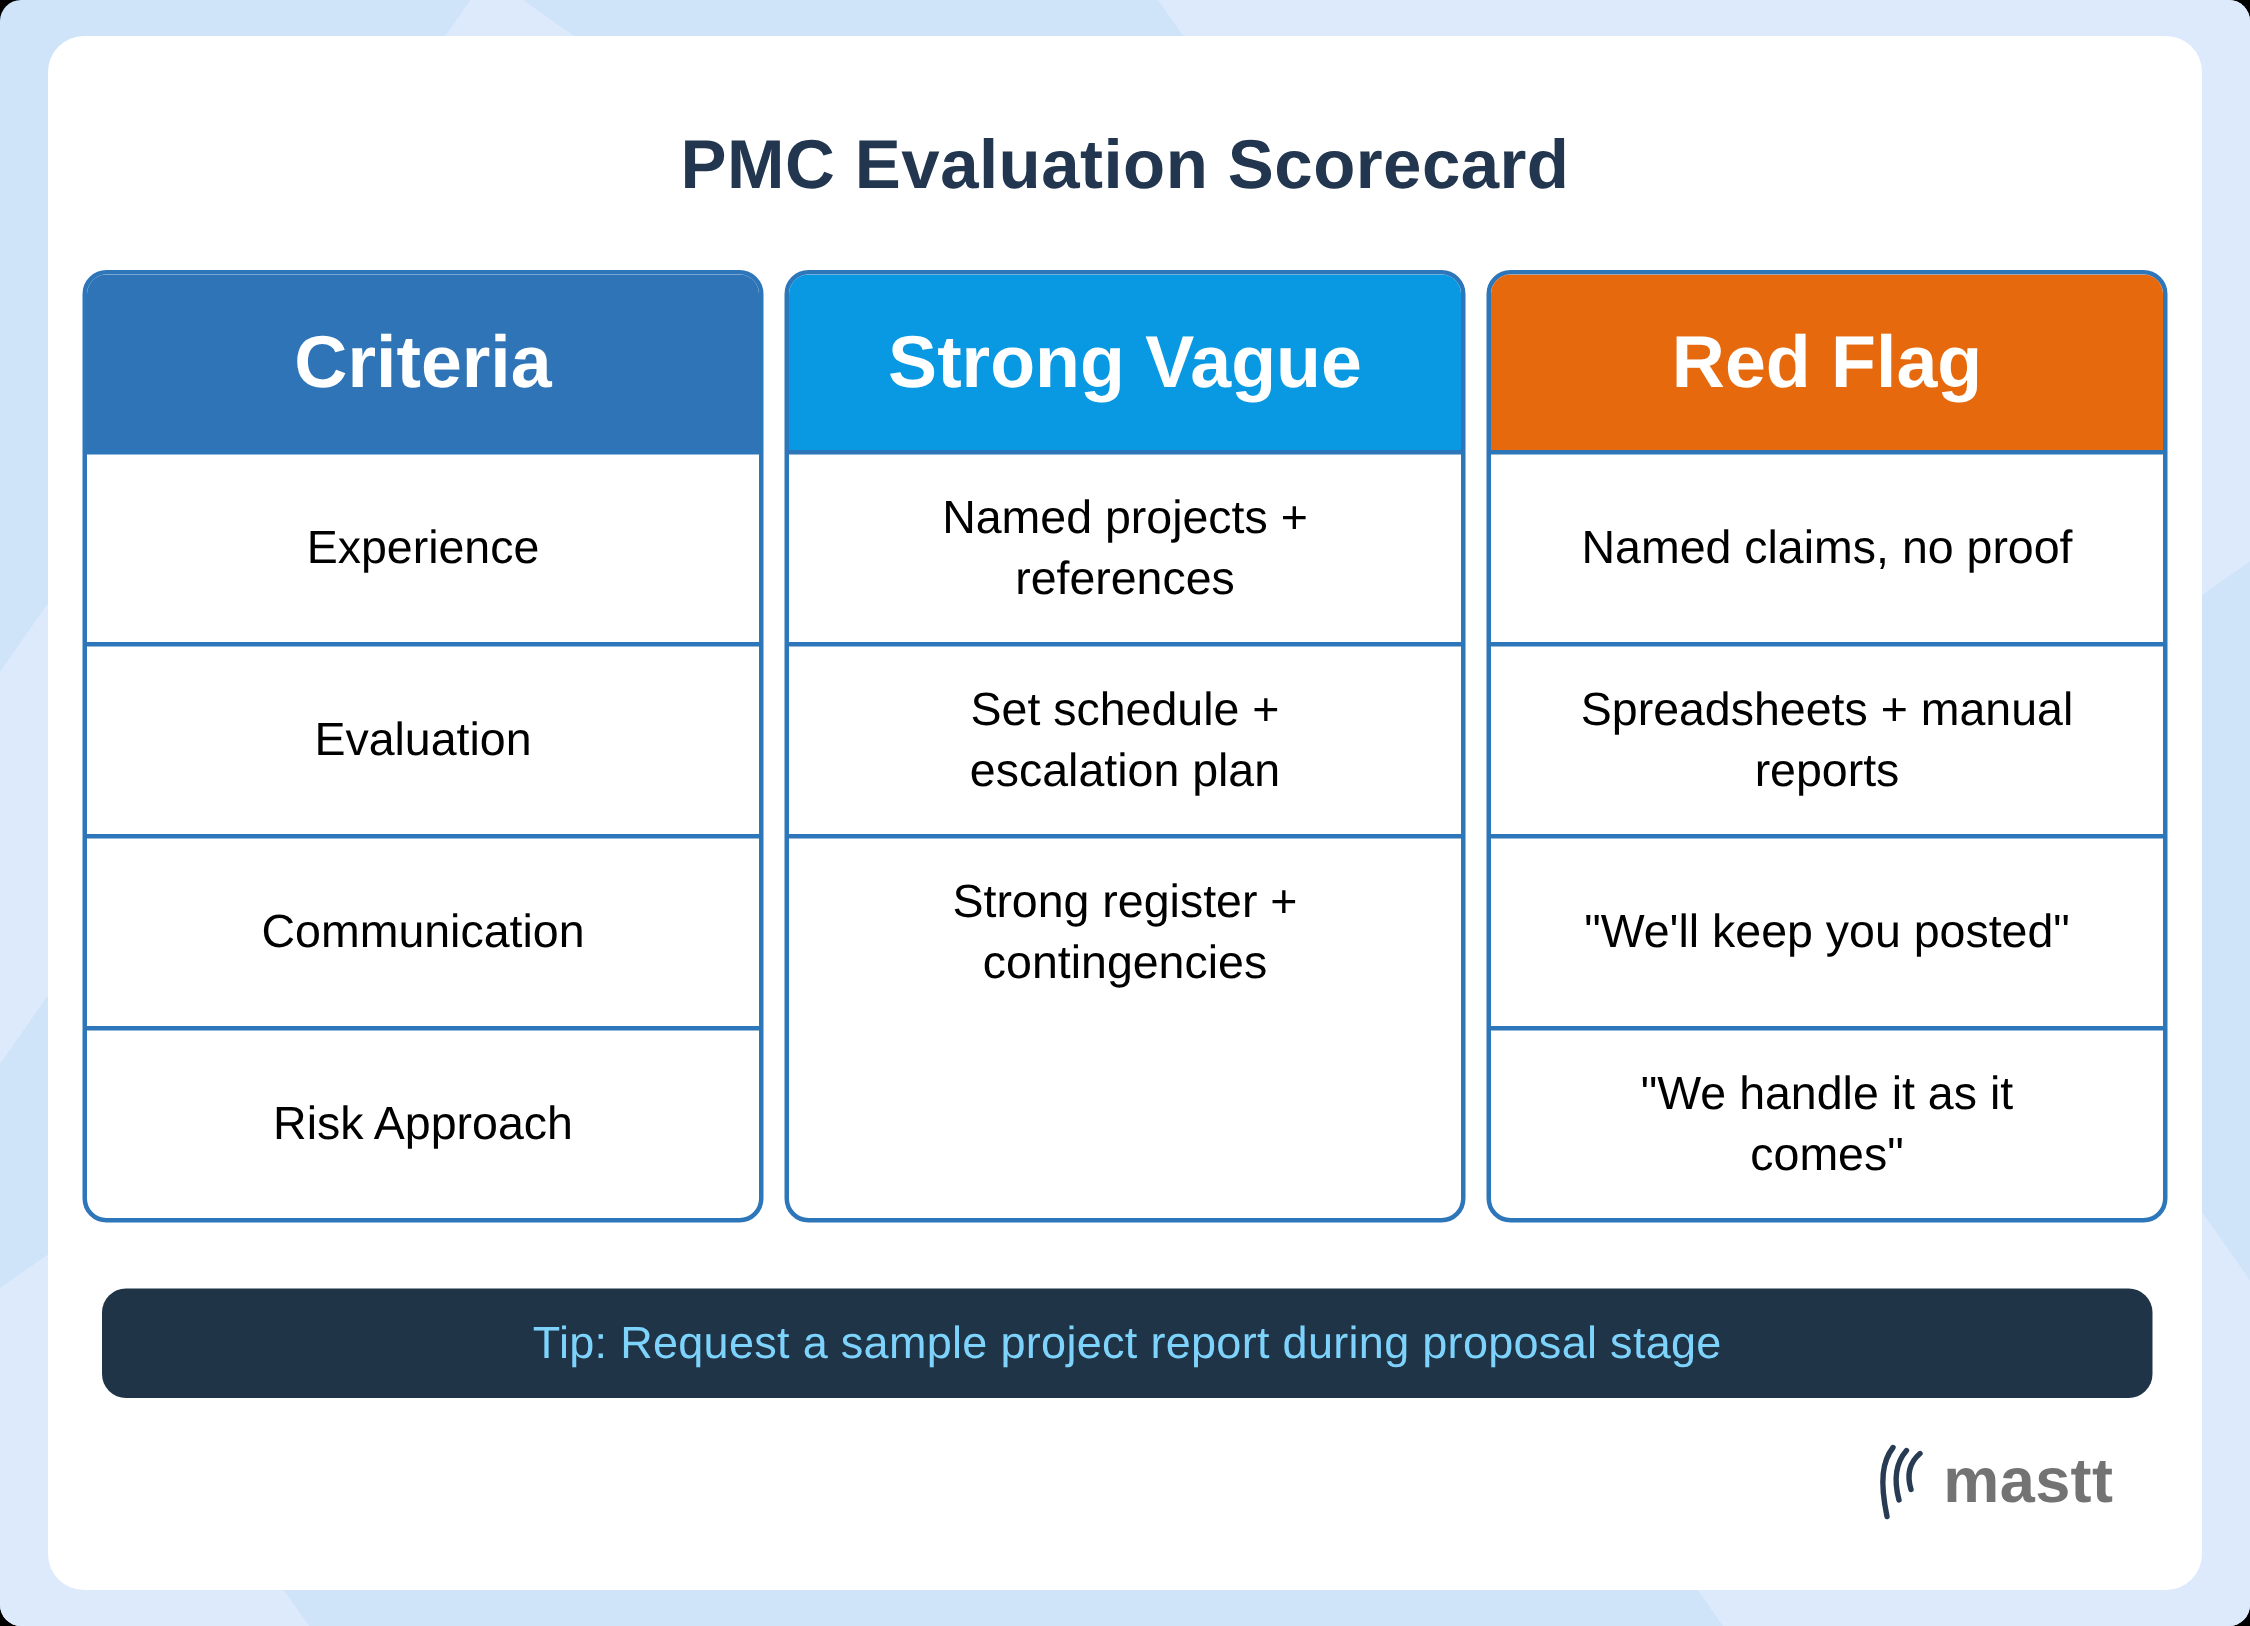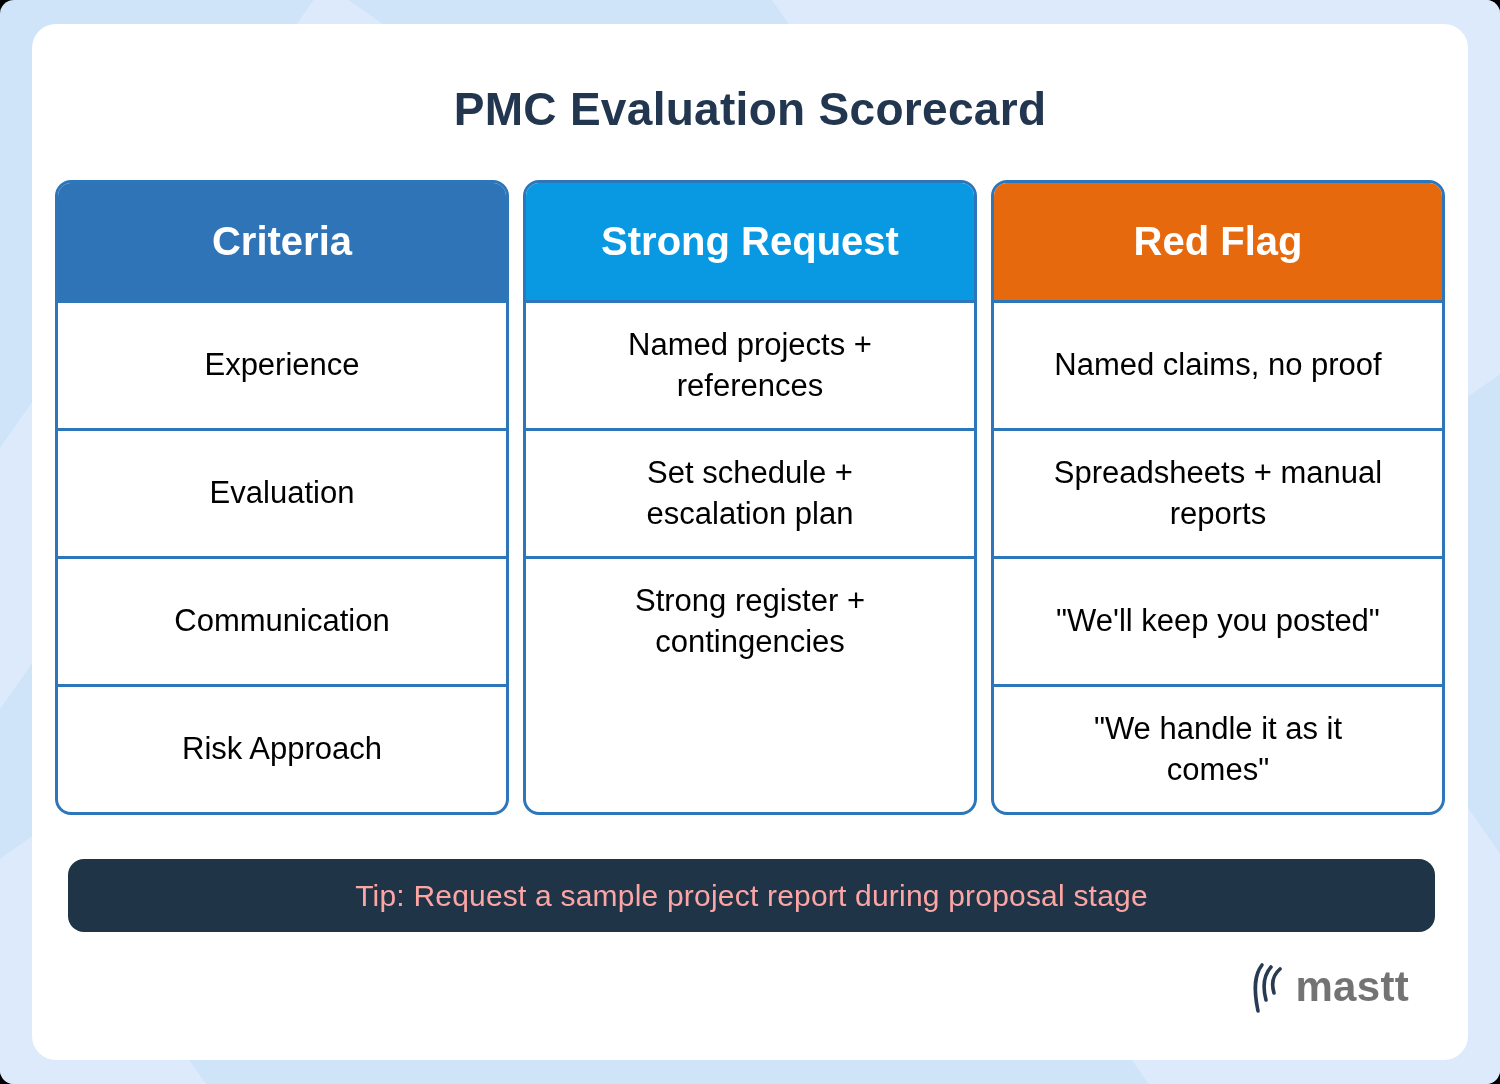"Criteria" .col-header { font-size: 40px -> 49px }
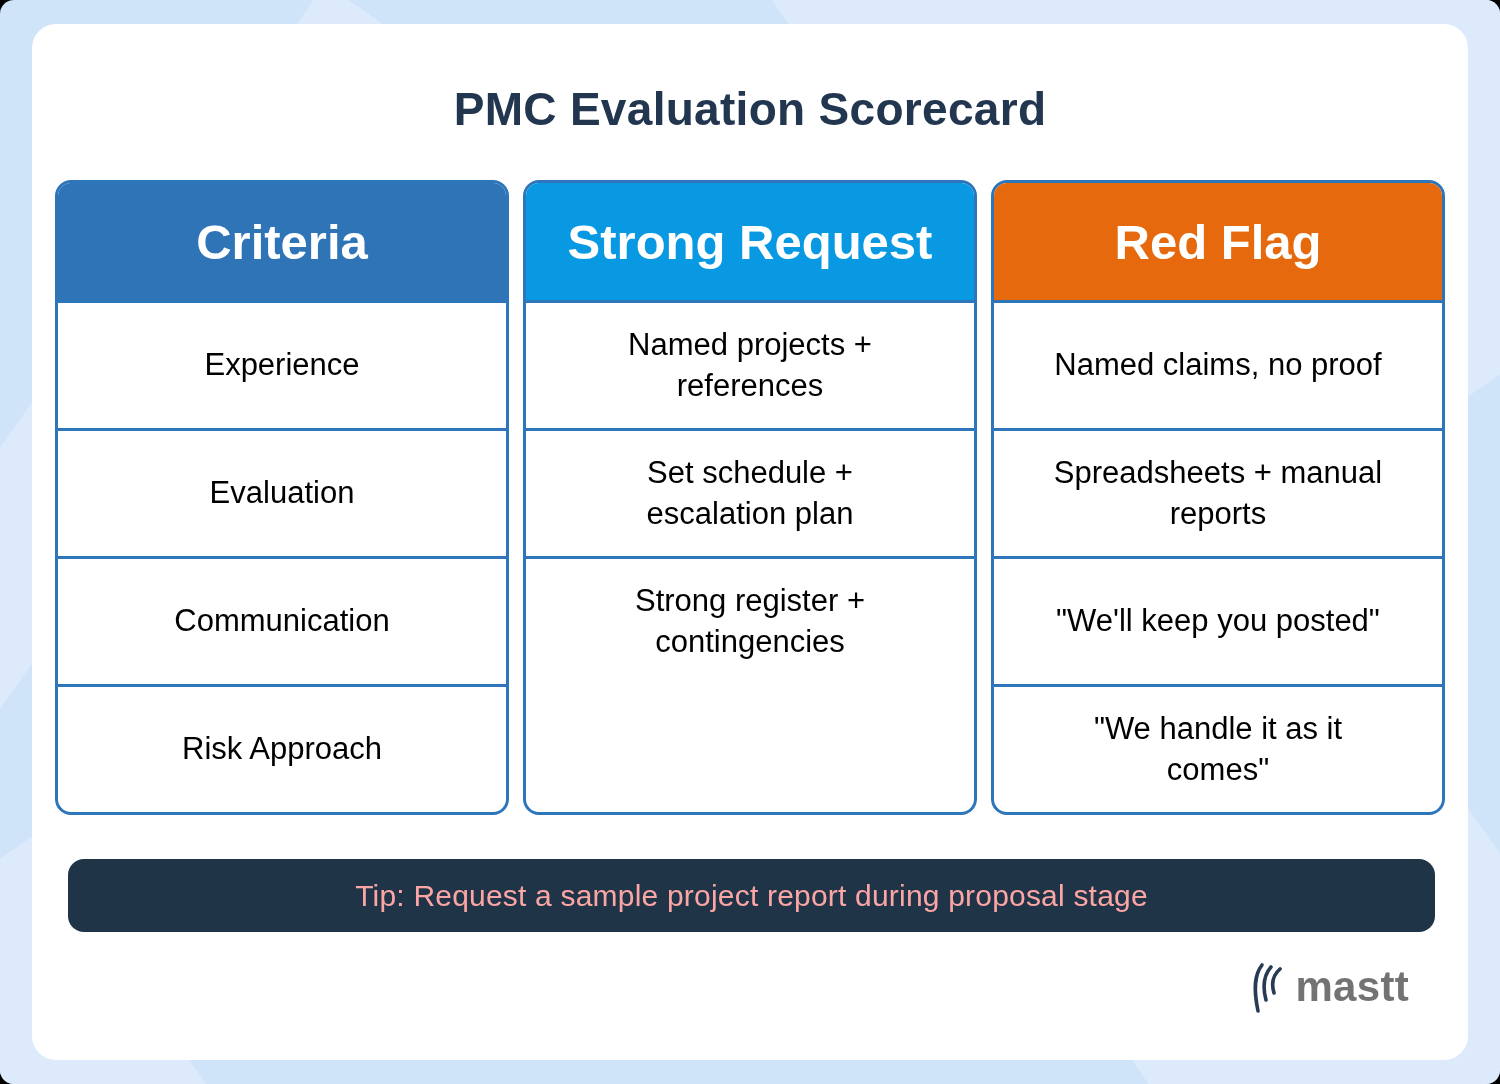"Strong Request" header.col-header { text: Request -> Vague }
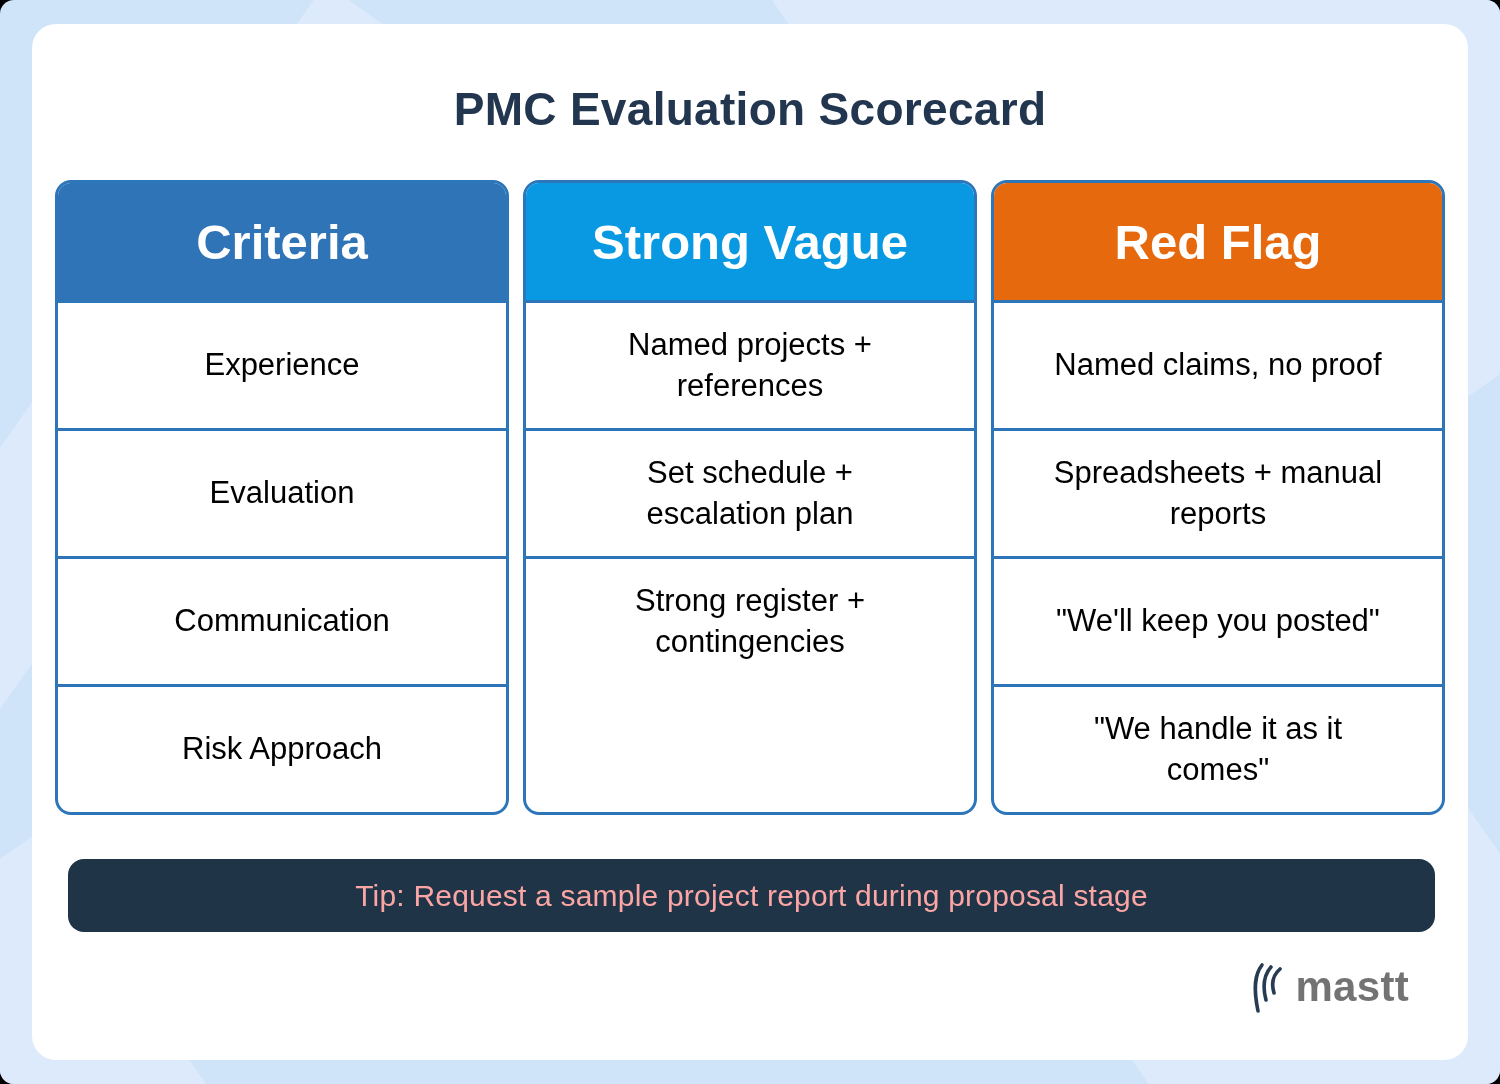"Tip: Request a sample project" .tip-banner { color: #fca5a5 -> #7dd3fc }
